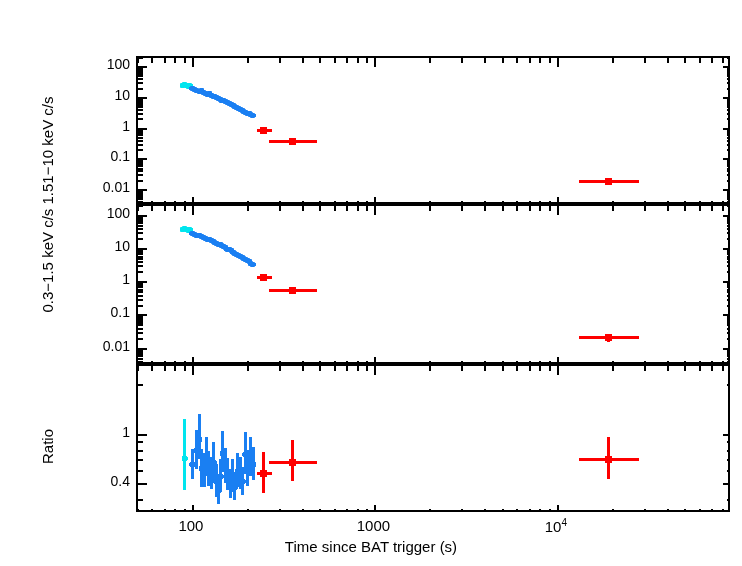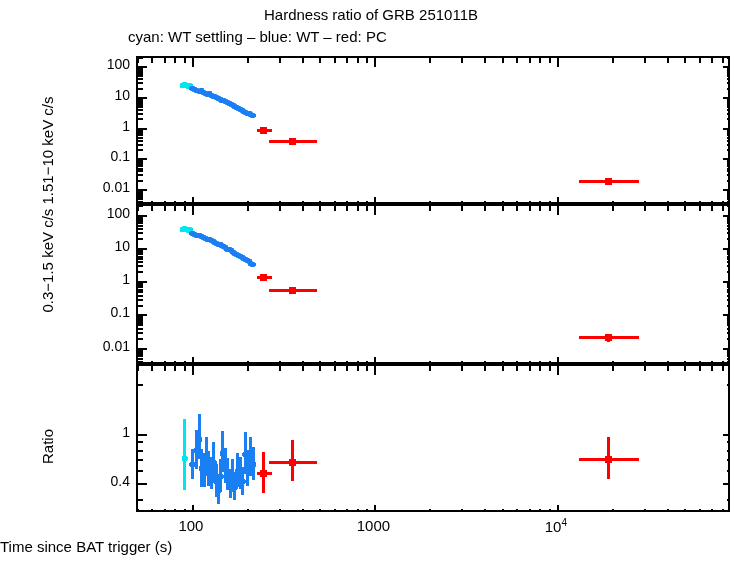"Hardness ratio of GRB 251011B" div.txt { html: <div>Hardness ratio of GRB 251011B</div> -> none }
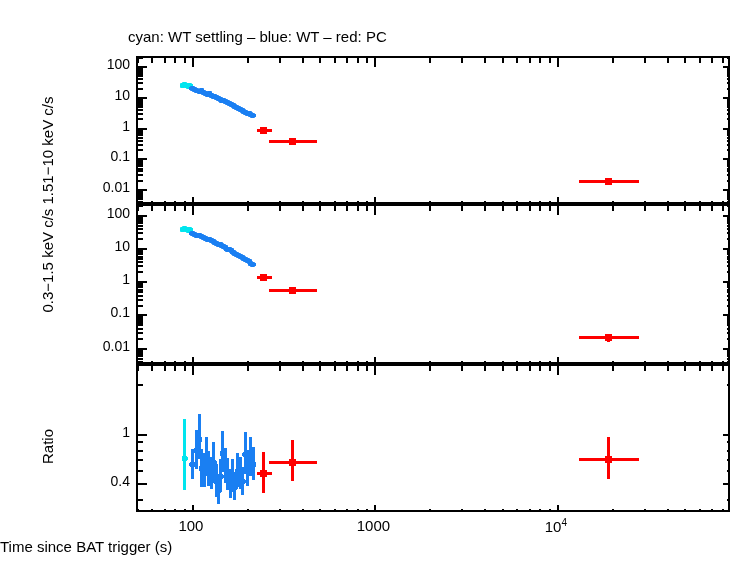"cyan: WT settling – blue:" div.txt { html: <div>cyan: WT settling – blue: WT – red: PC</div> -> none }
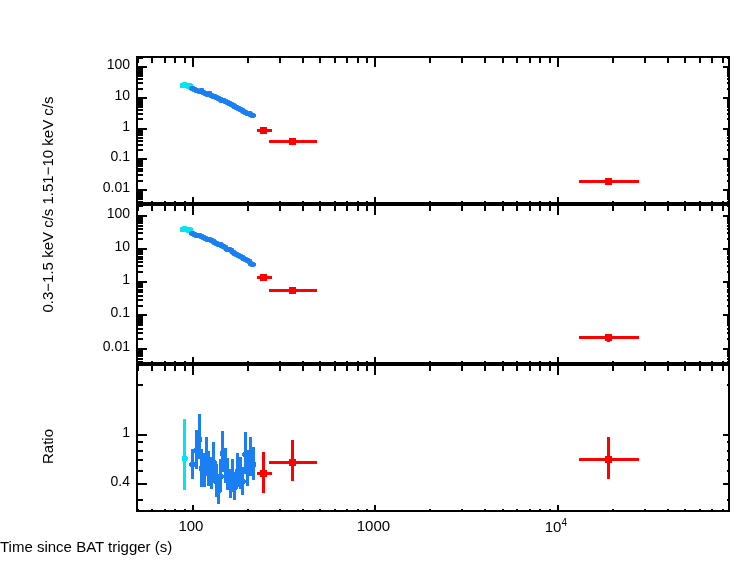"Time since BAT trigger (s)" #xlabel { text-align: left -> center }
